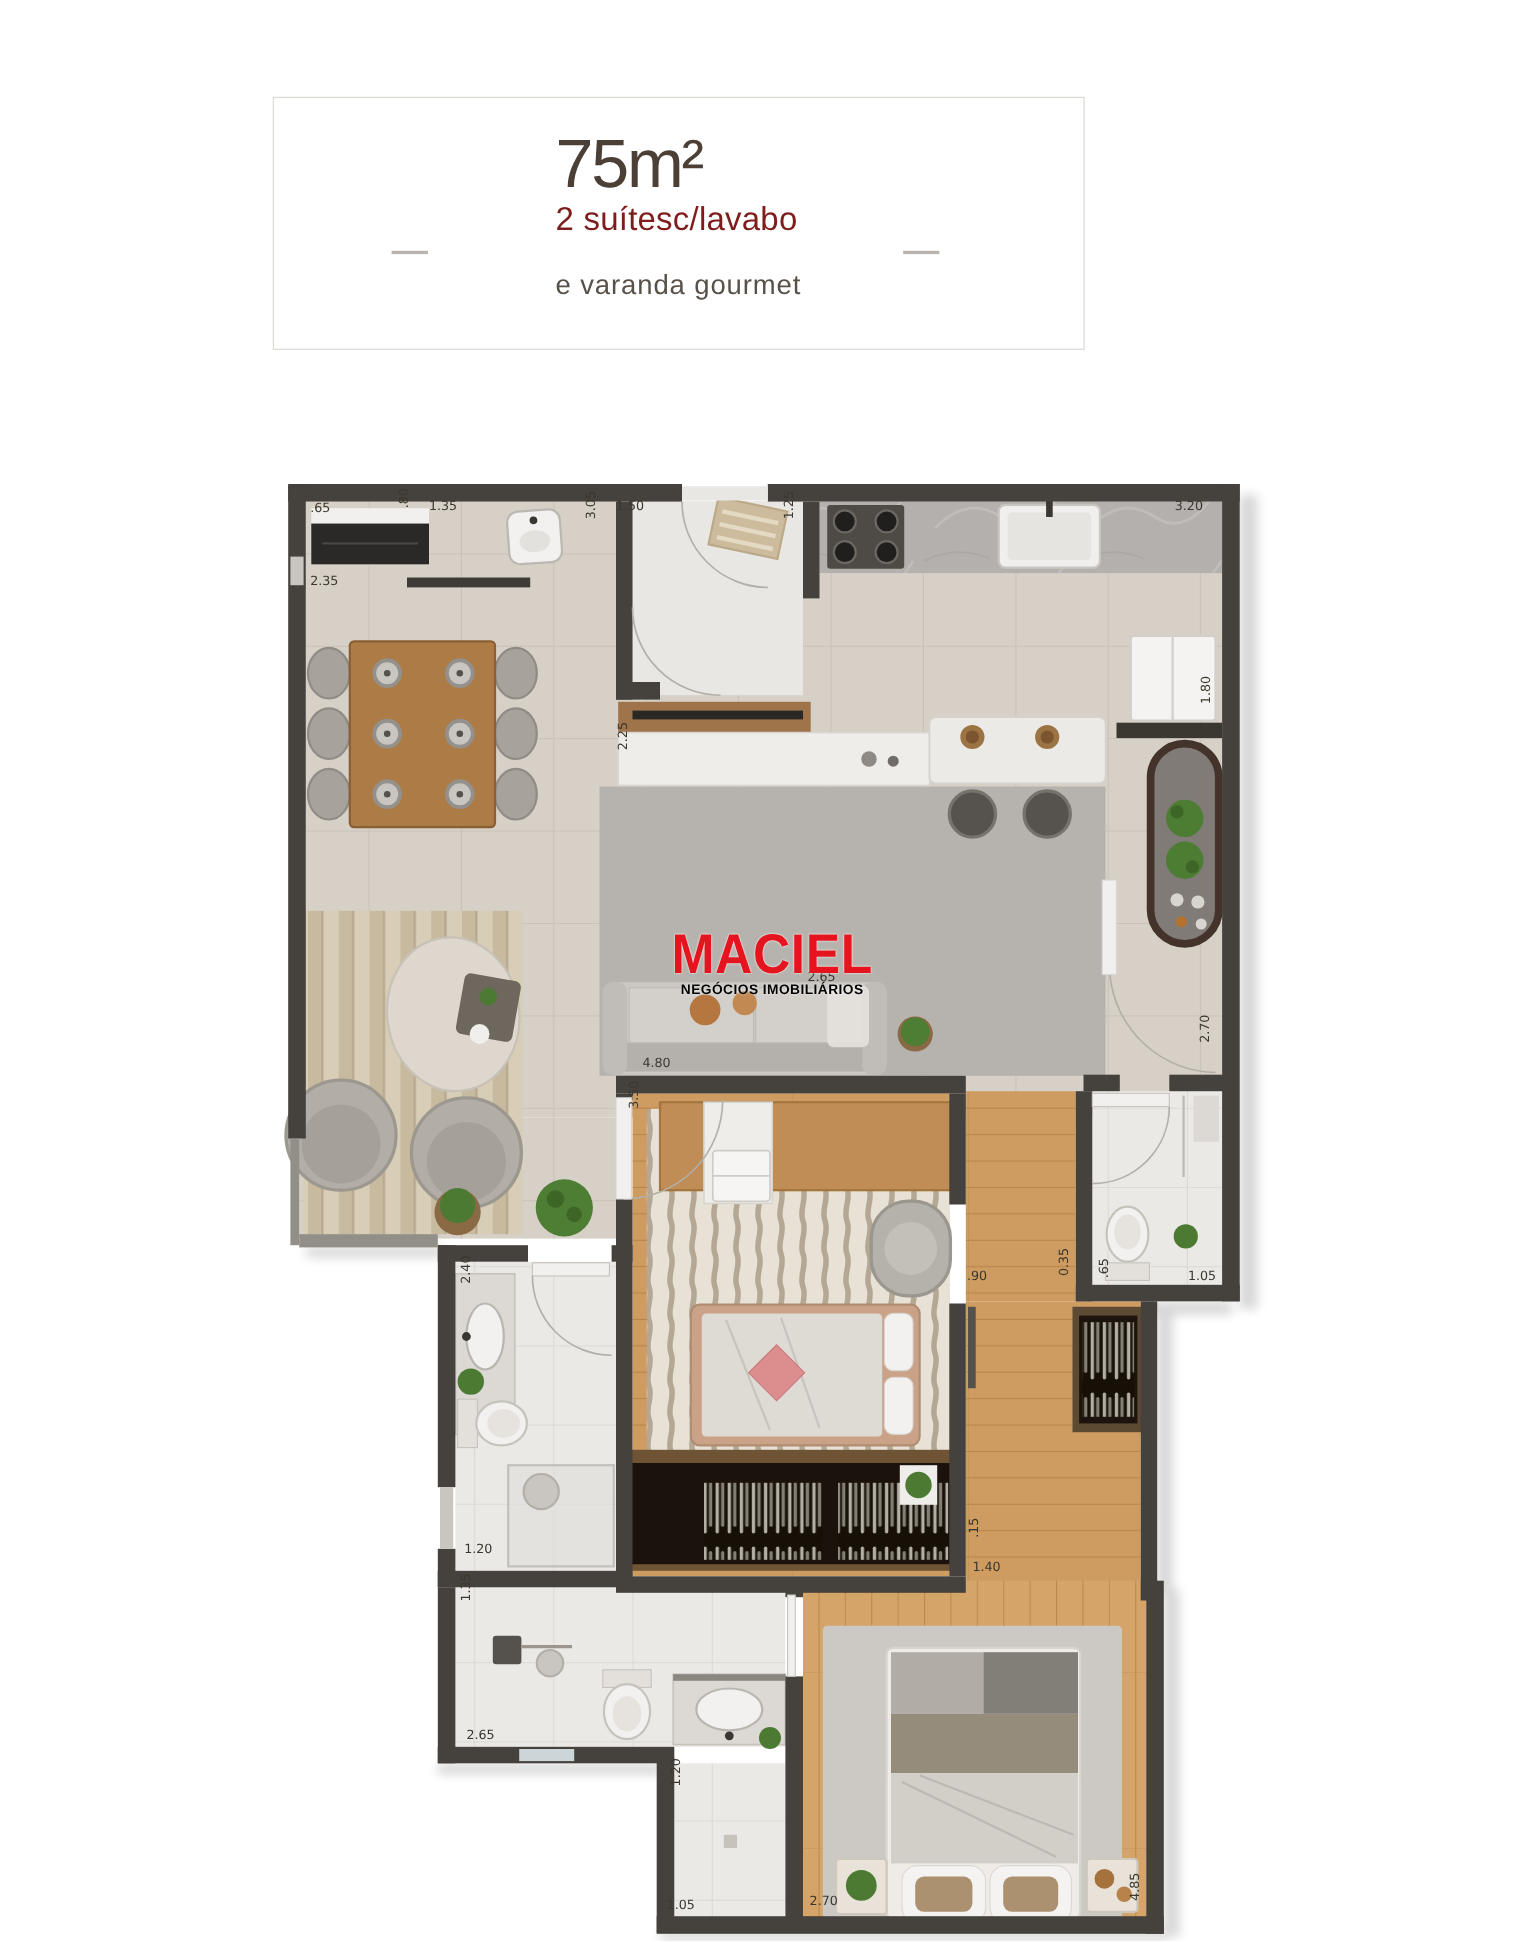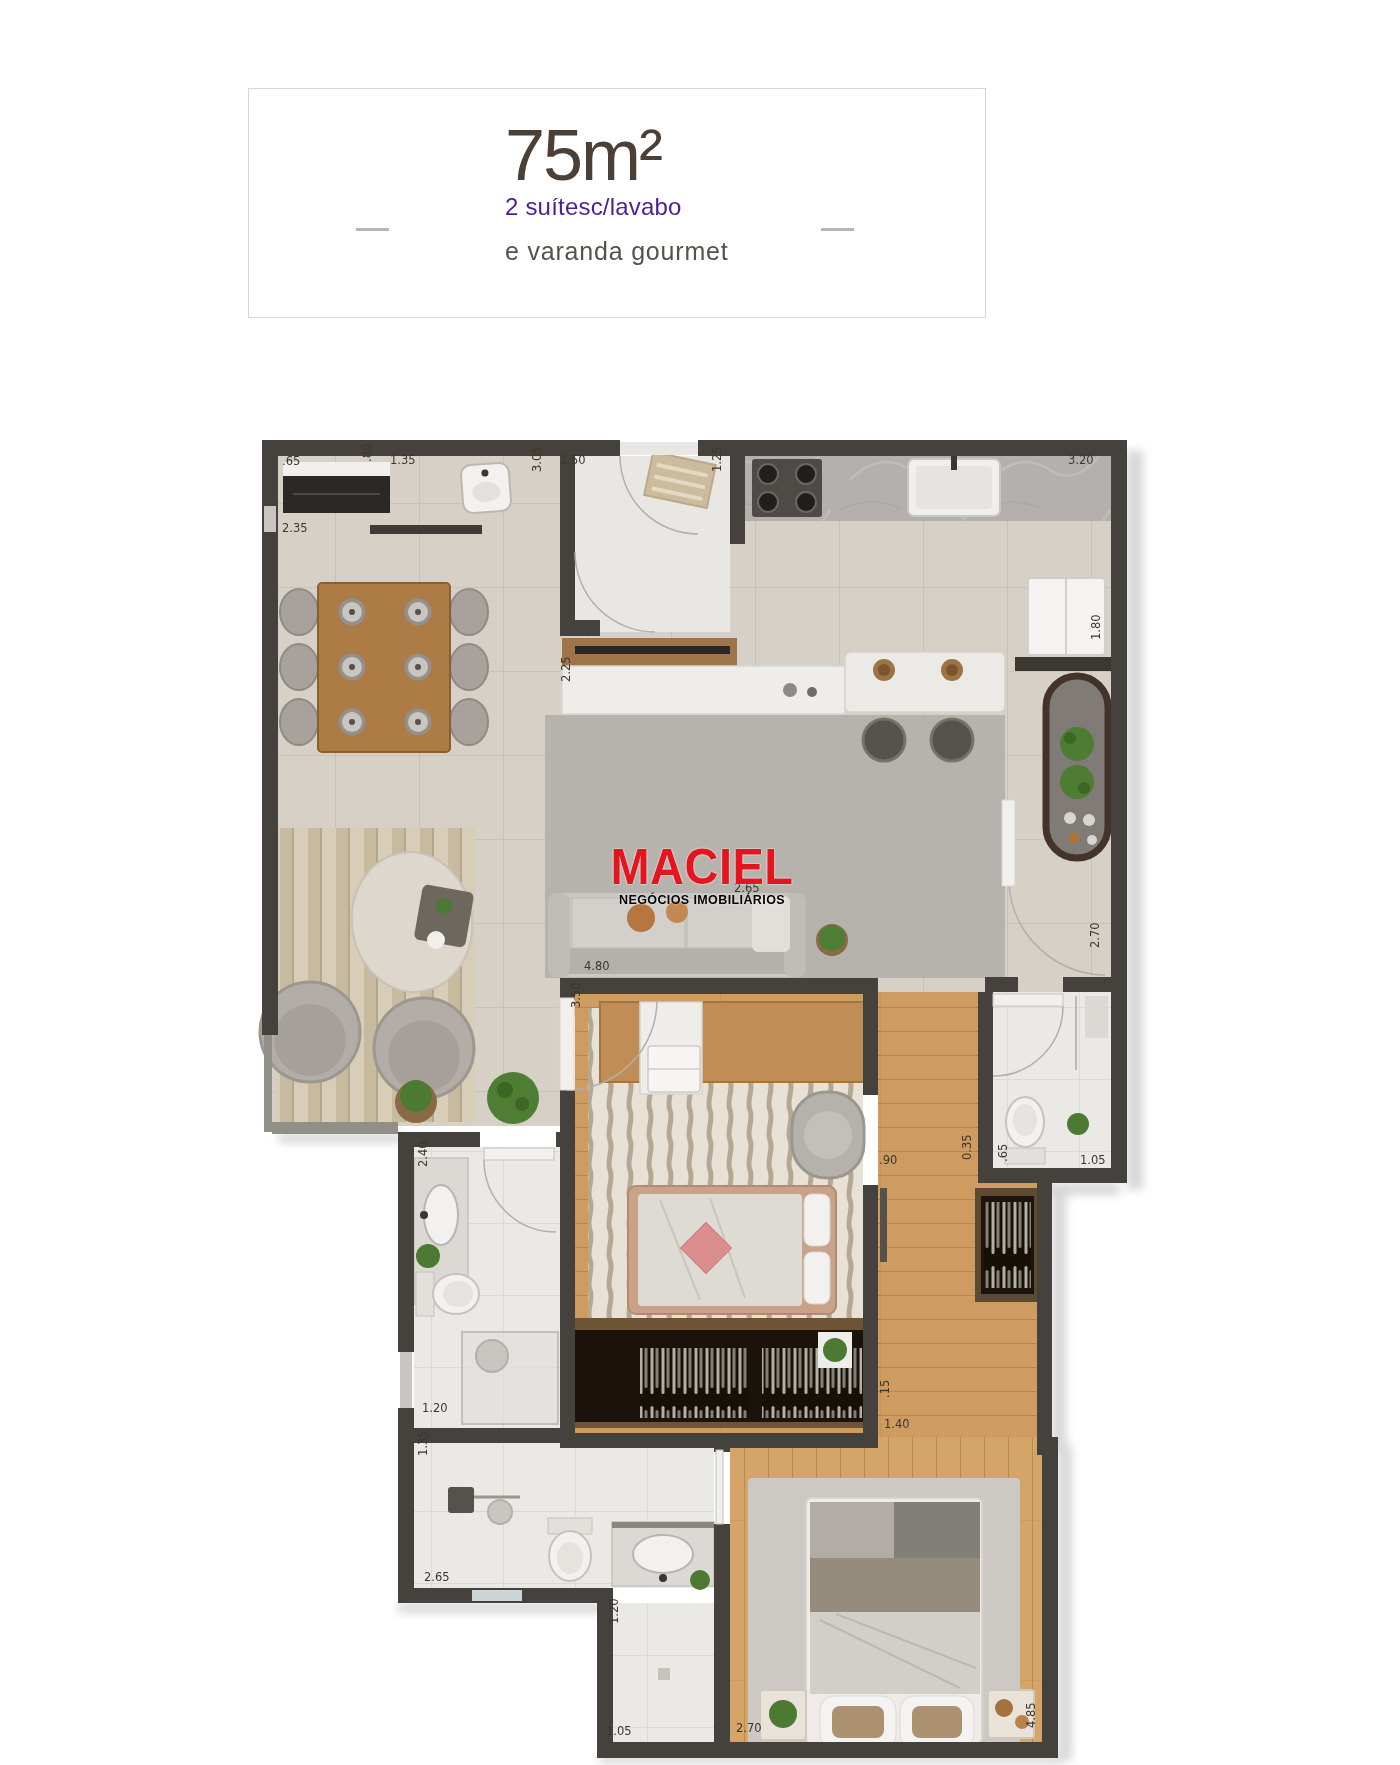"75m²" .area-label { font-size: 72px -> 62px }
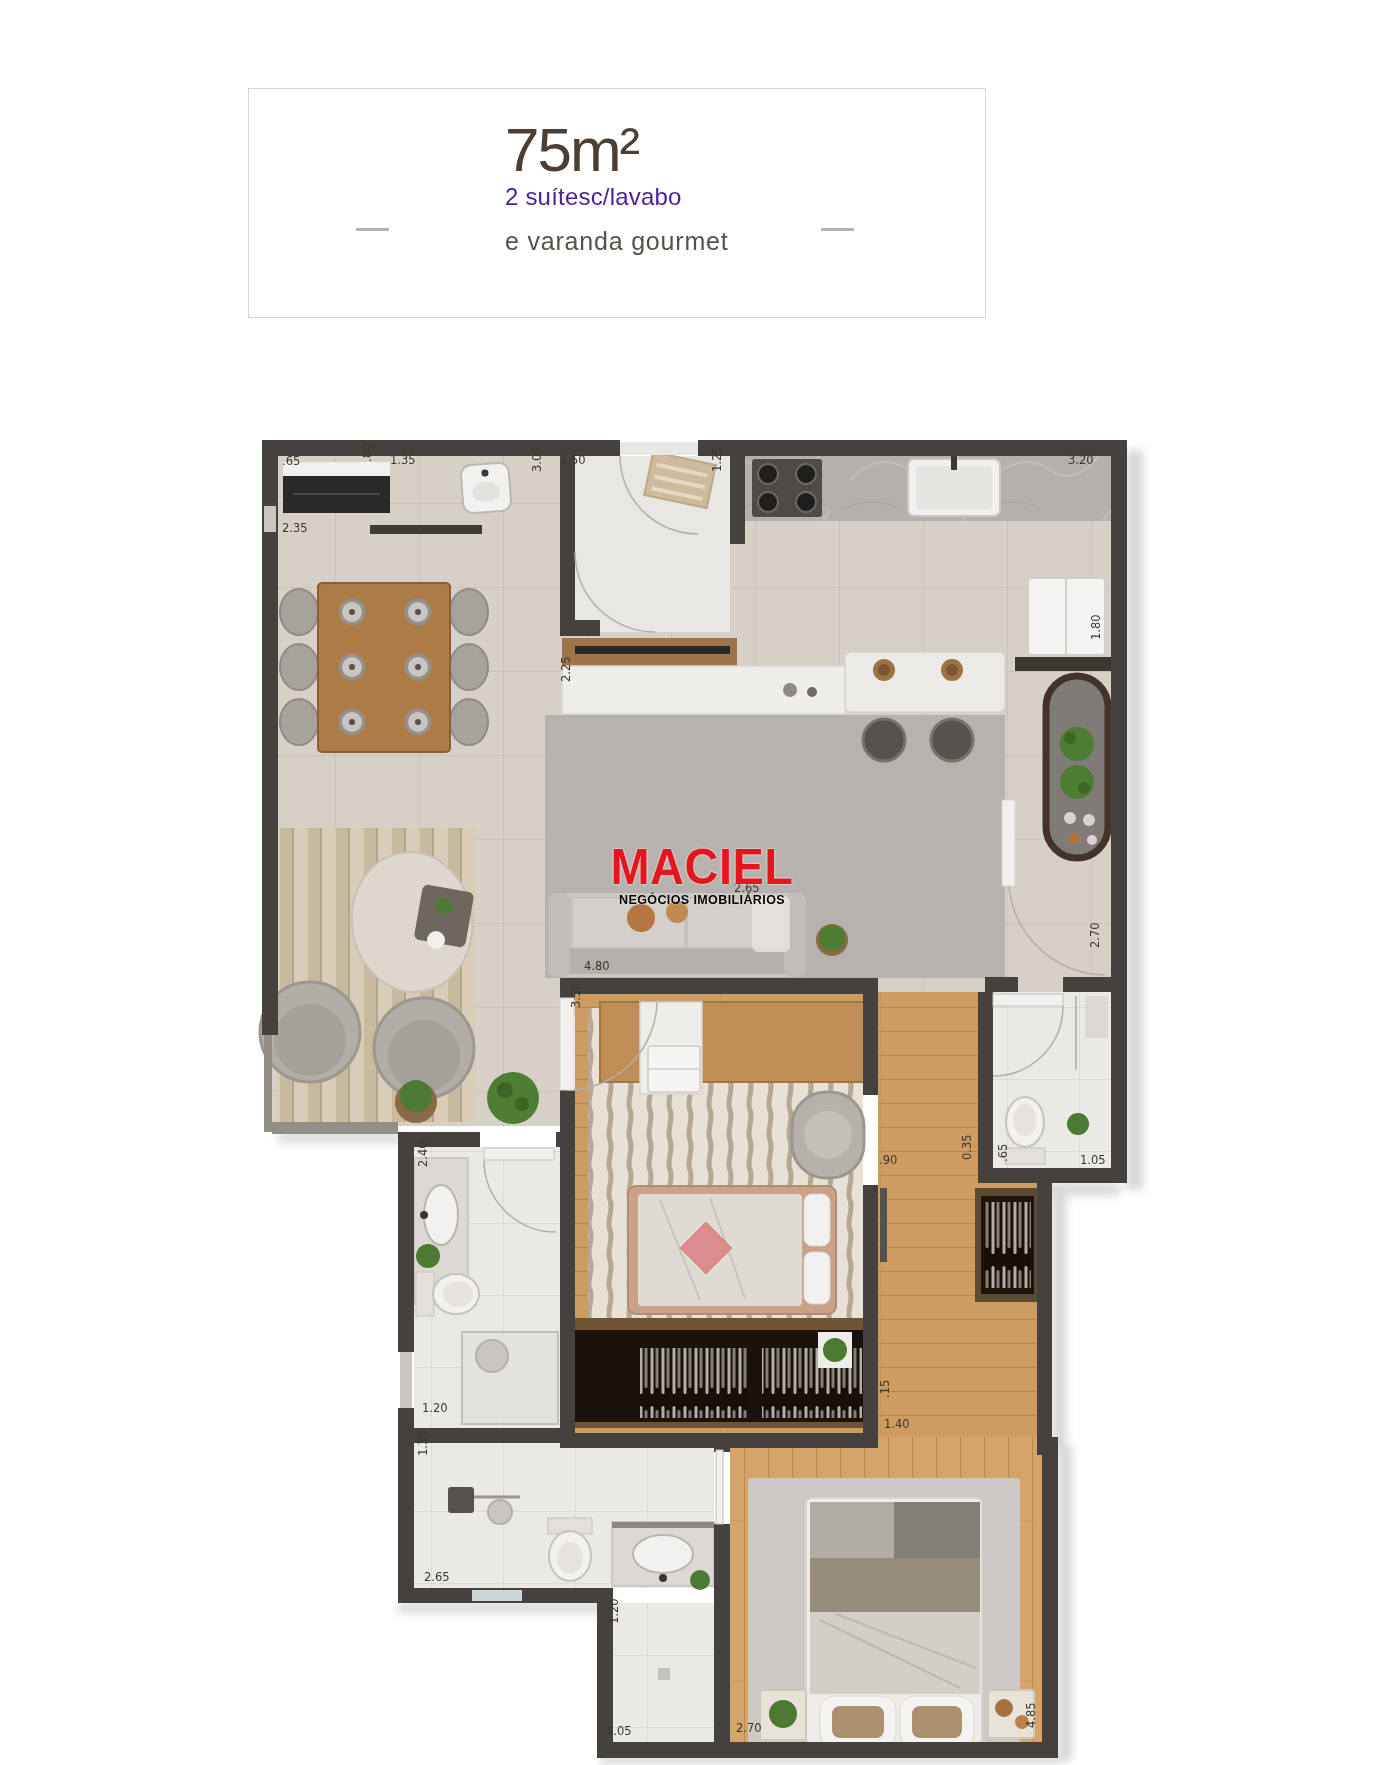"2 suítesc/lavabo" .suites-label { color: #4c1d95 -> #7f1d1d; font-size: 24px -> 30px }
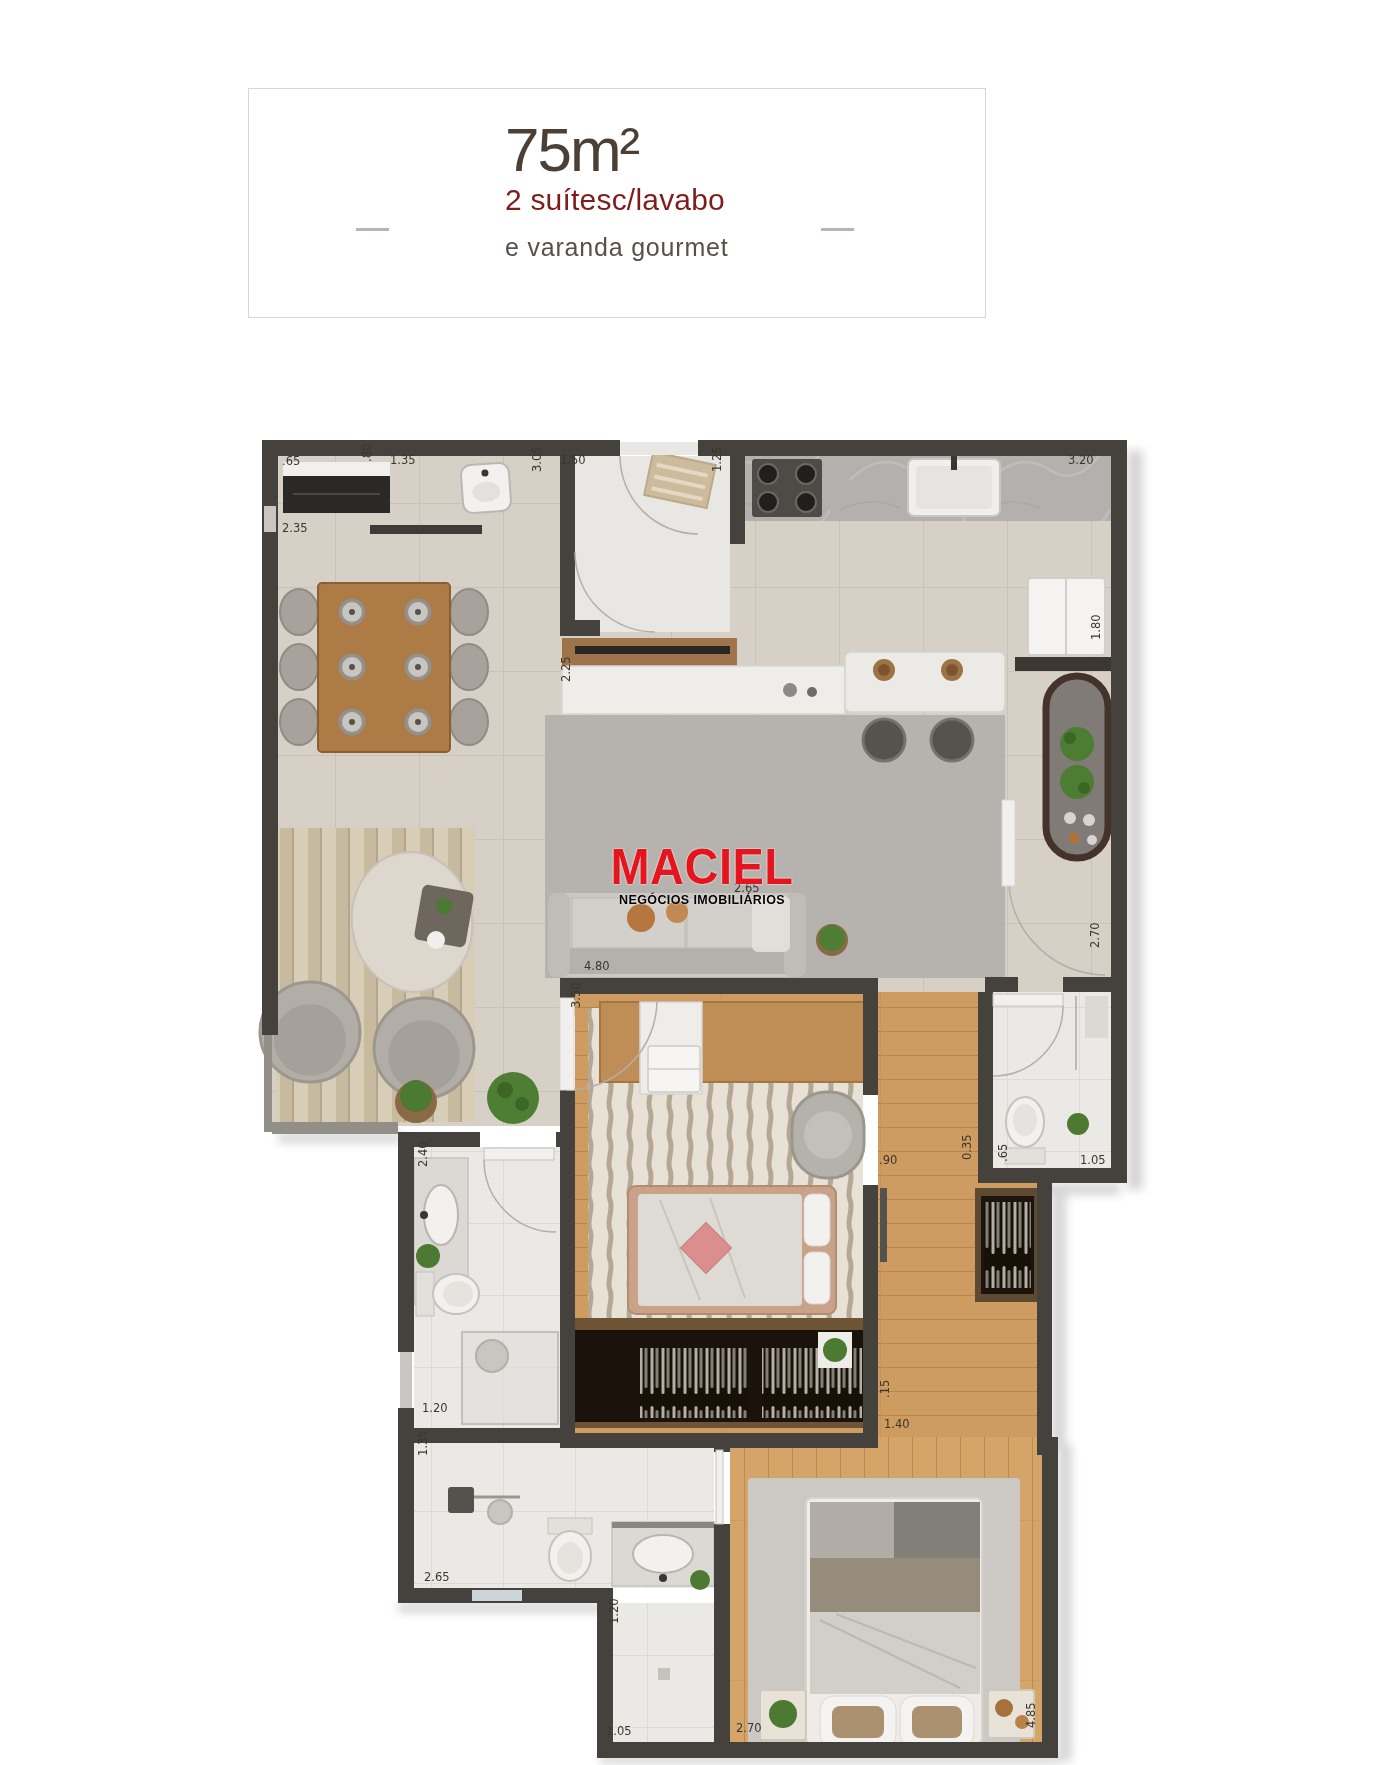"e varanda gourmet" .varanda-label { margin-top: 16px -> 28px }
